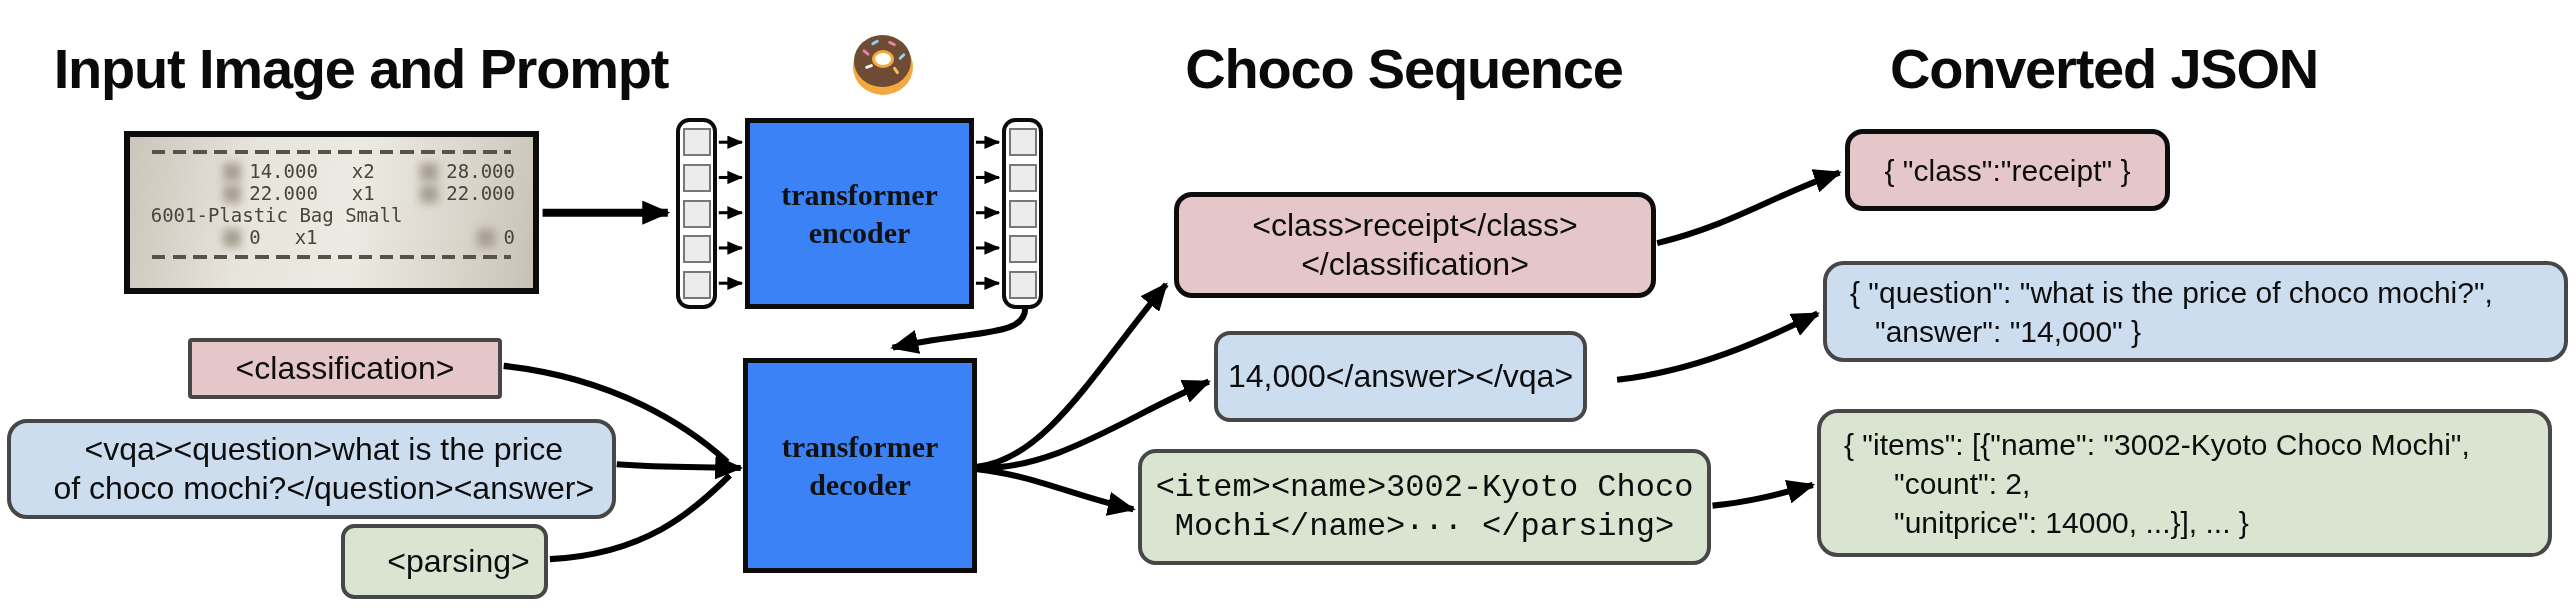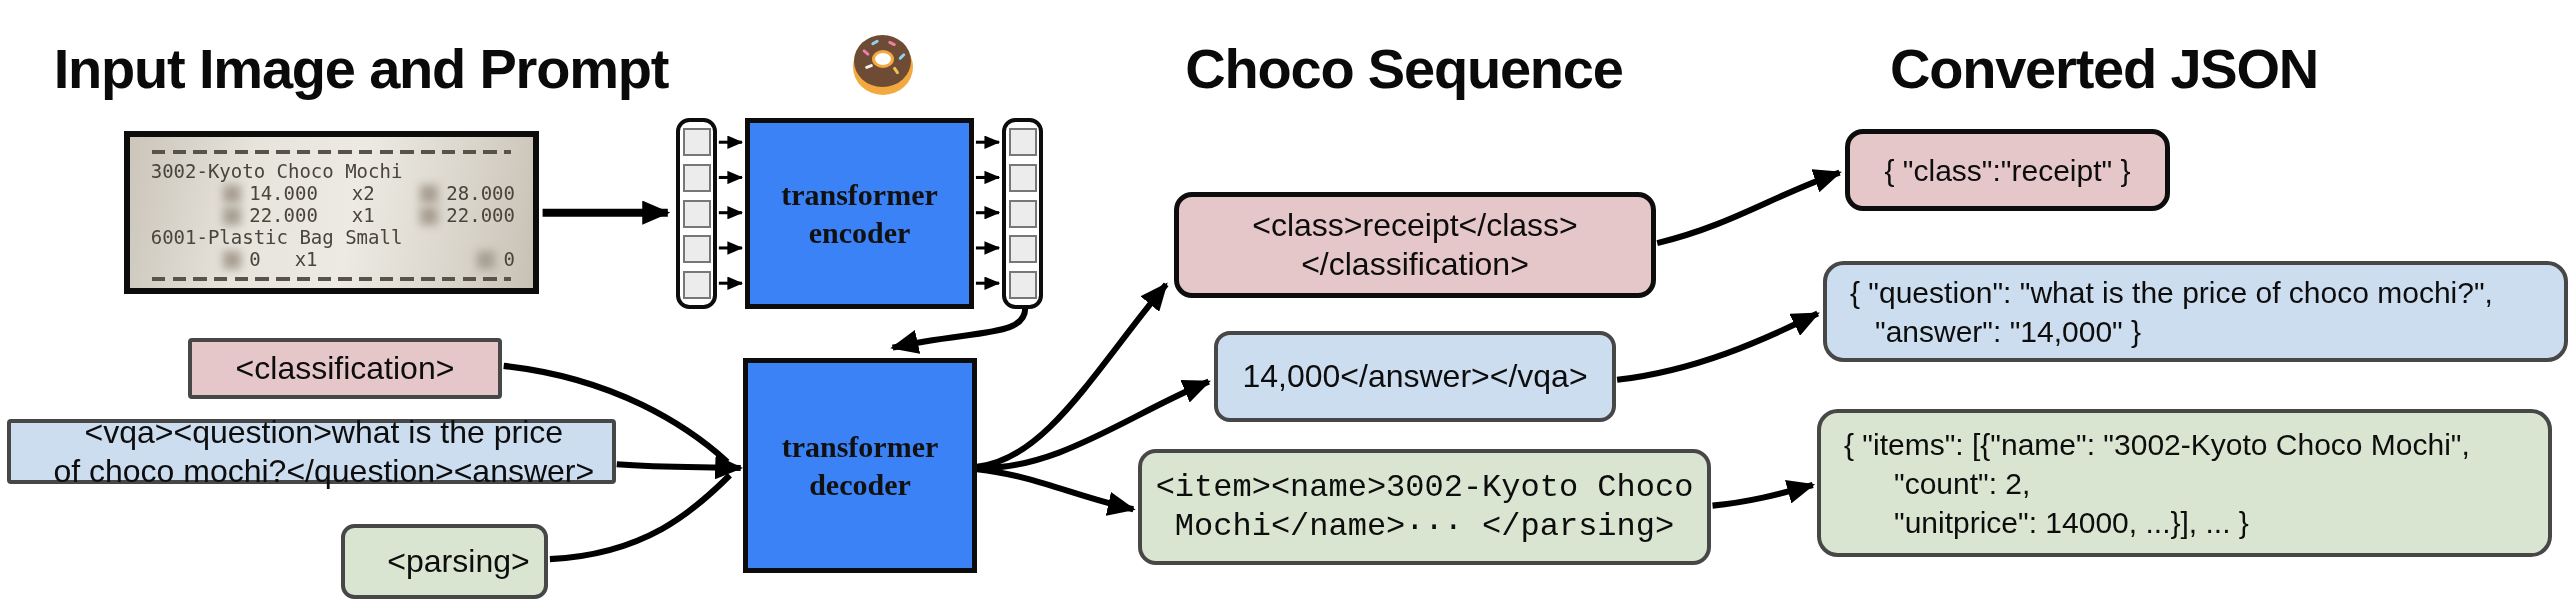"3002-Kyoto Choco Mochi" div.r-name { html: <div>3002-Kyoto Choco Mochi</div> -> none }
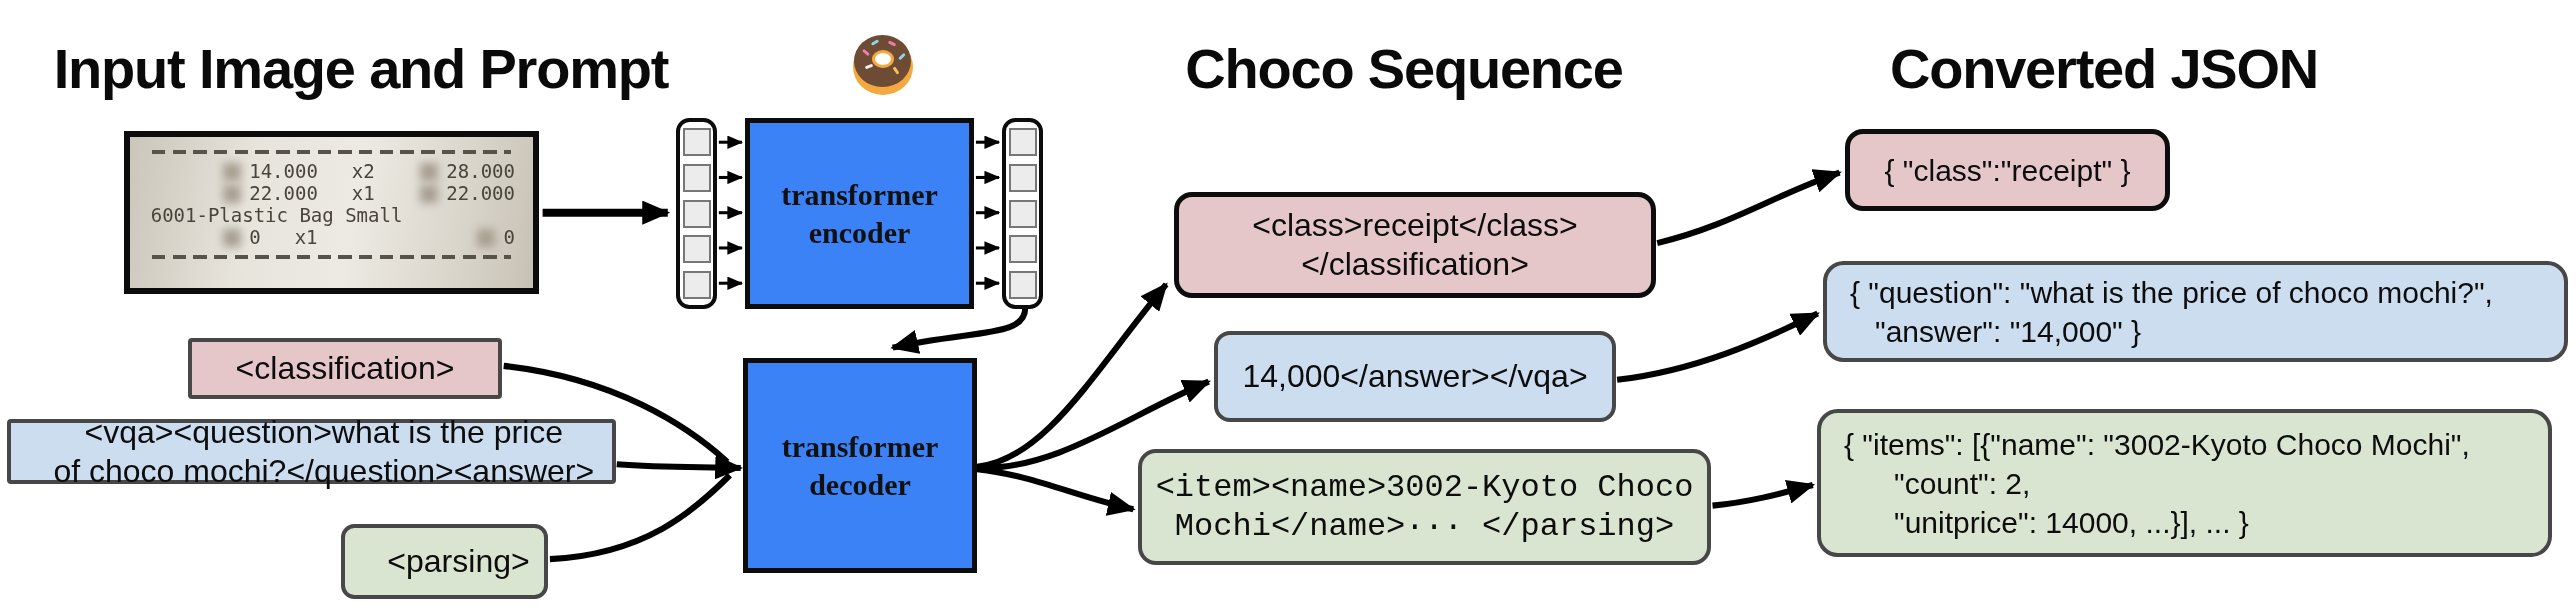"14,000</answer></vqa>" div.tag-box { width: 402px -> 373px }
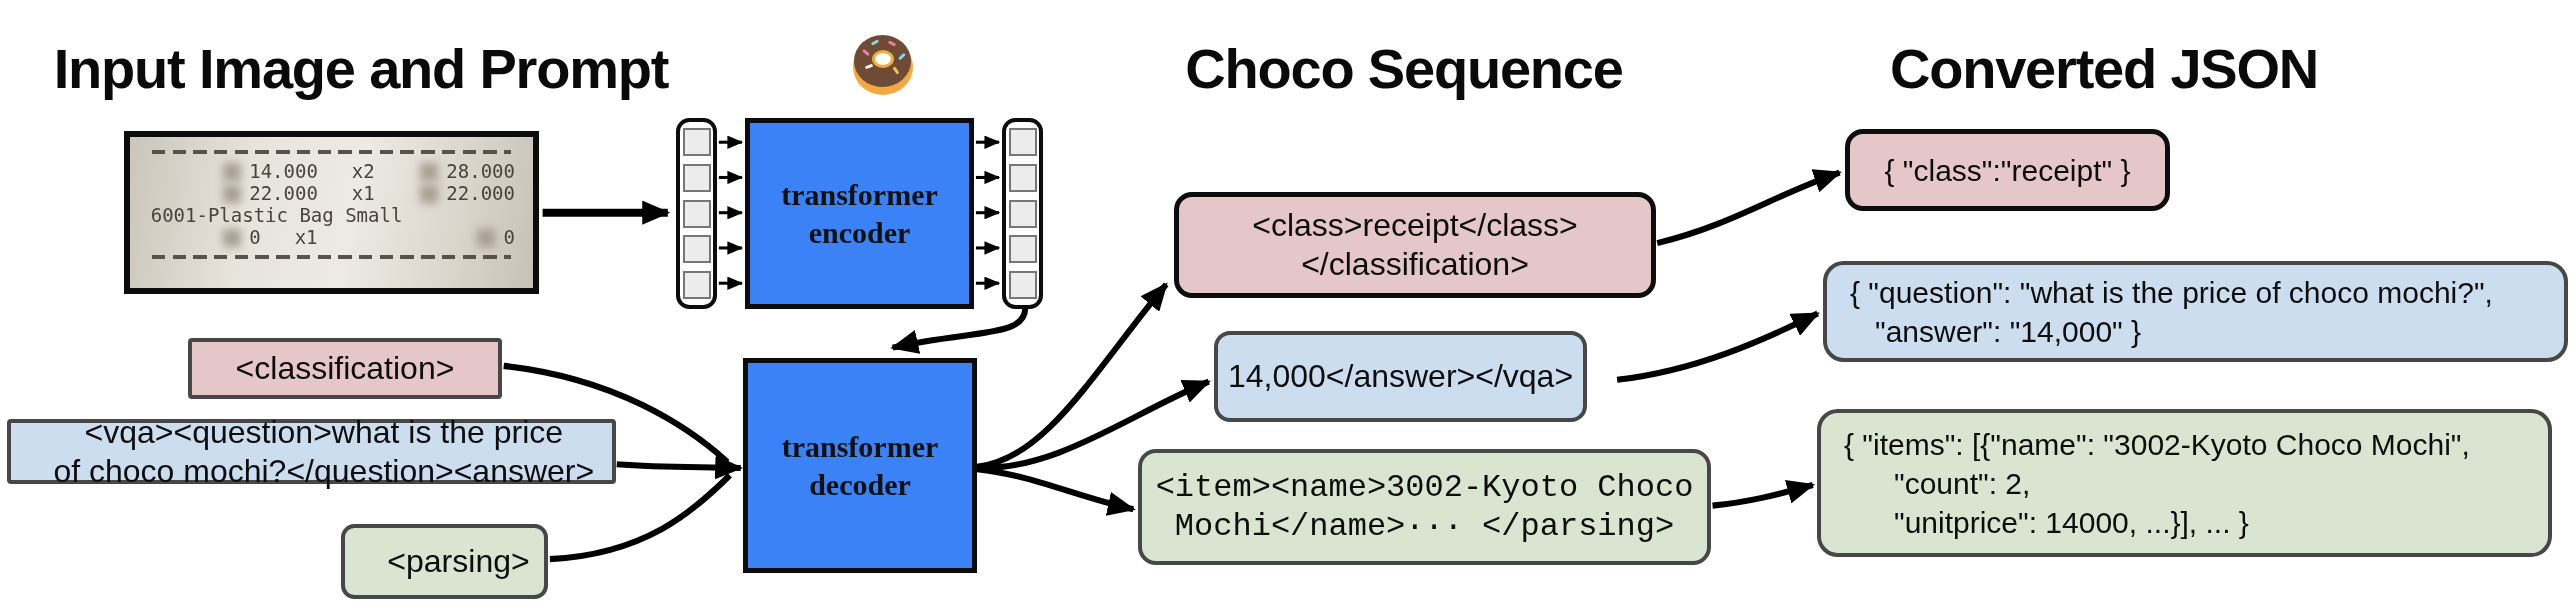"<vqa><question>what is the price" div.tag-box { border-radius: 4px -> 20px; height: 65px -> 100px }
